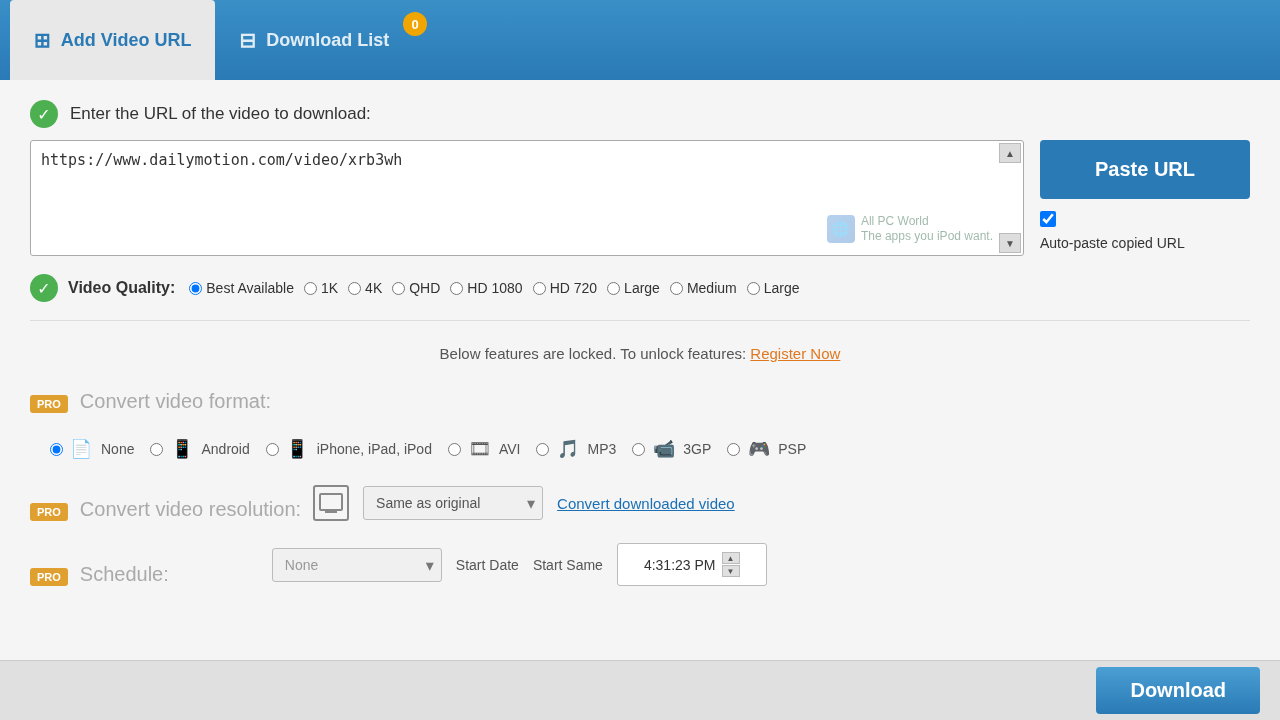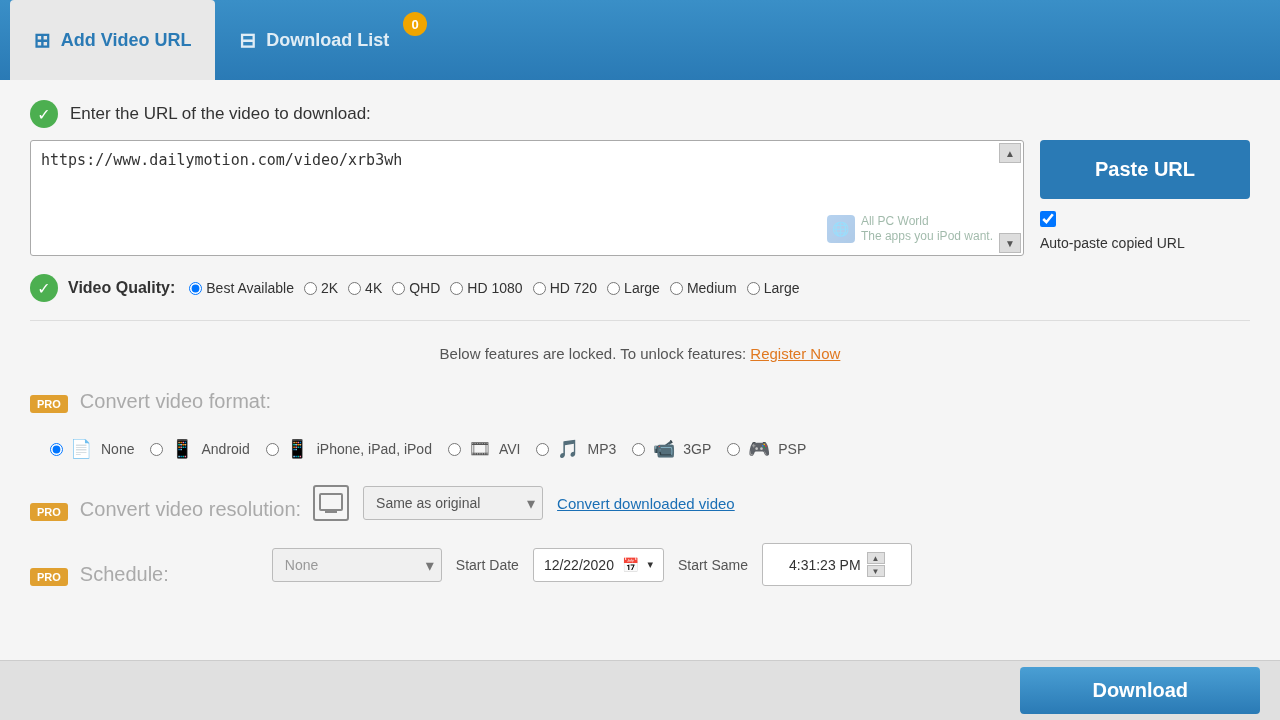"2K" span { text: 2K -> 1K }
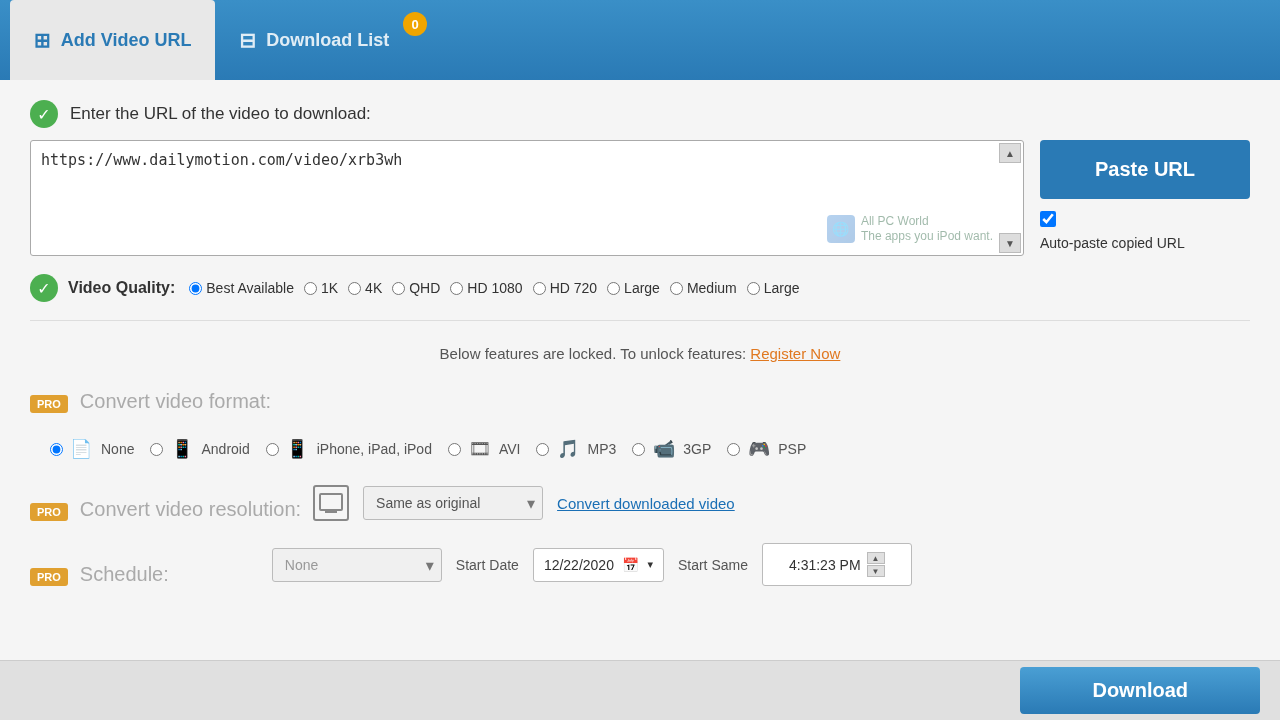"12/22/2020" div.date-field { html: <div> <span>12/22/2020</span> <span>📅</span> <span>▾</span> </div> -> none }
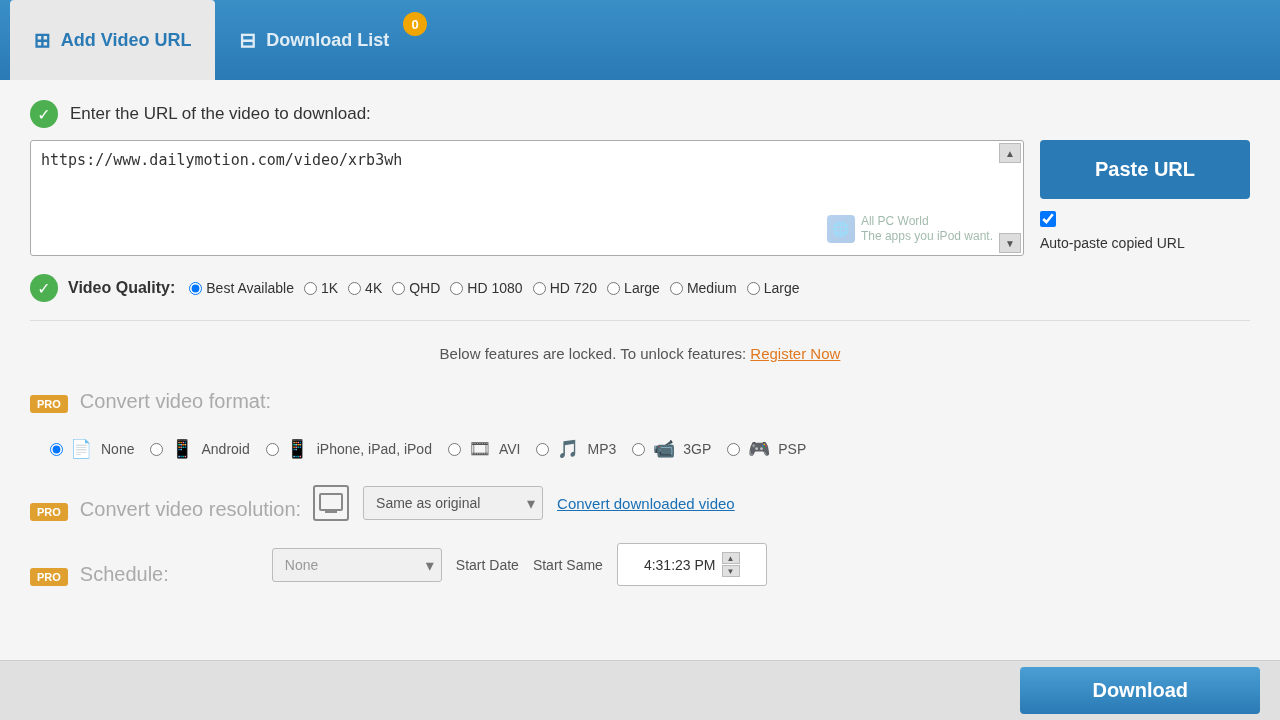"Download" .download-btn { padding: 12px 72px -> 12px 34px }
